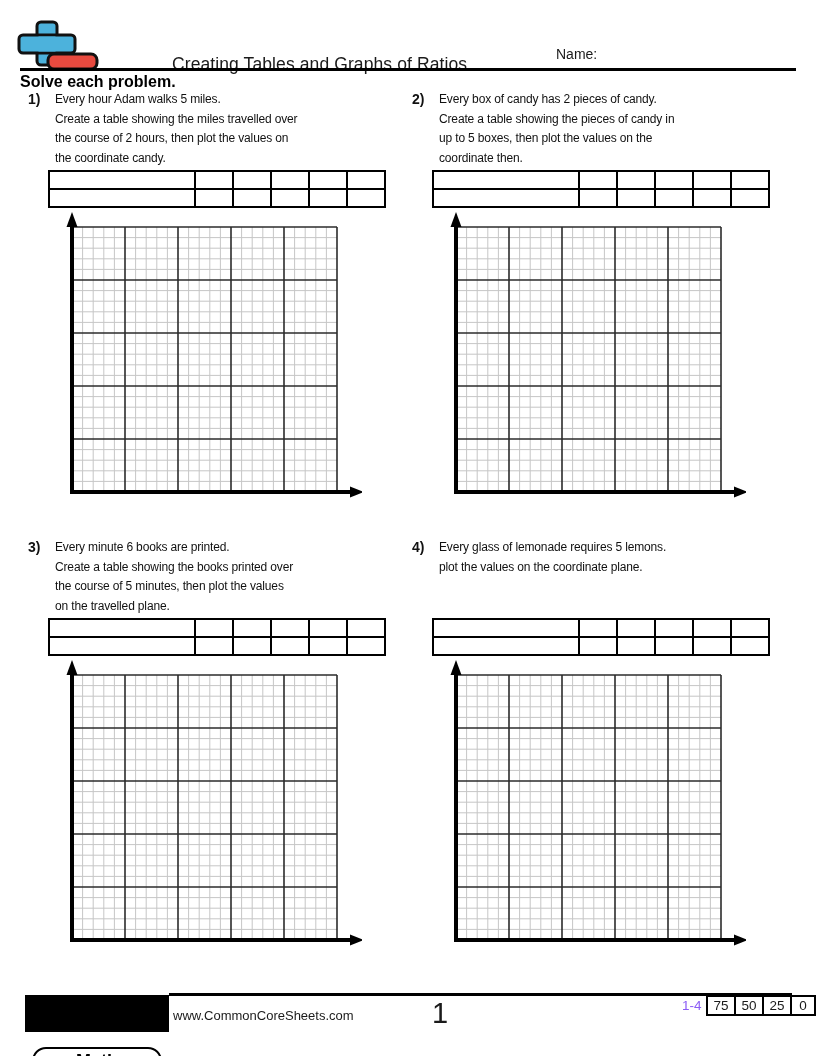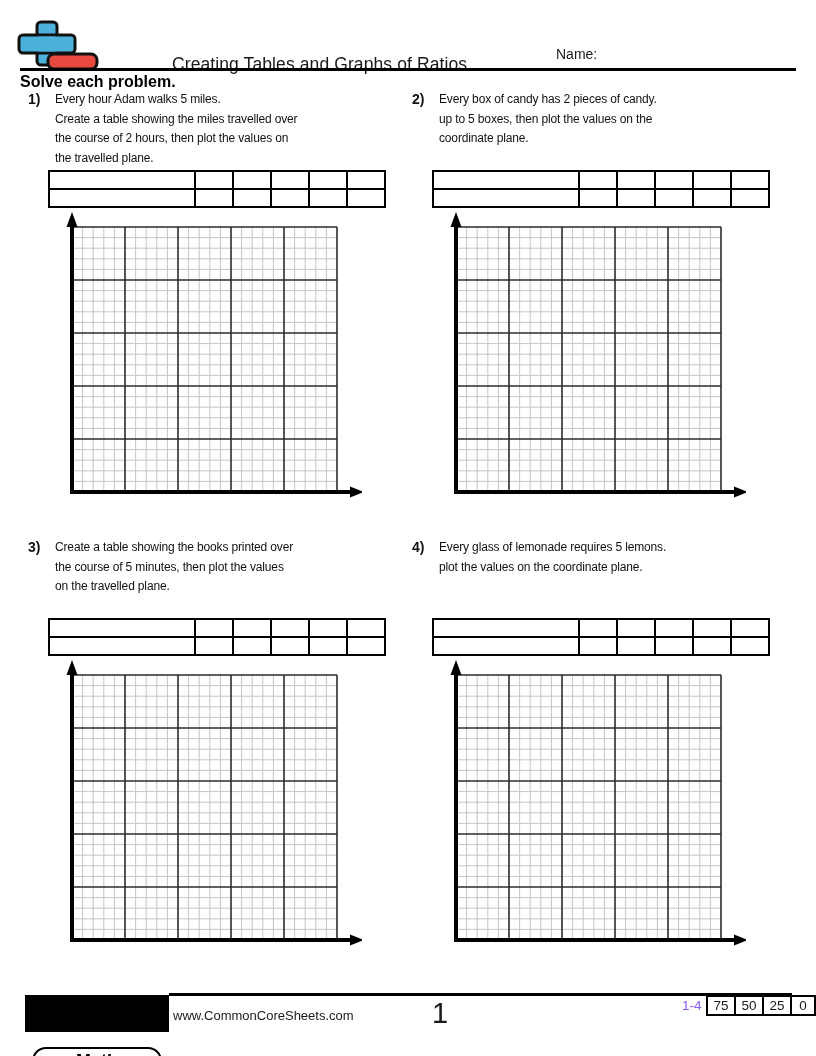"Create a table showing the pieces" div.pline { html: none -> <div>Create a table showing the pieces of candy in</div> }
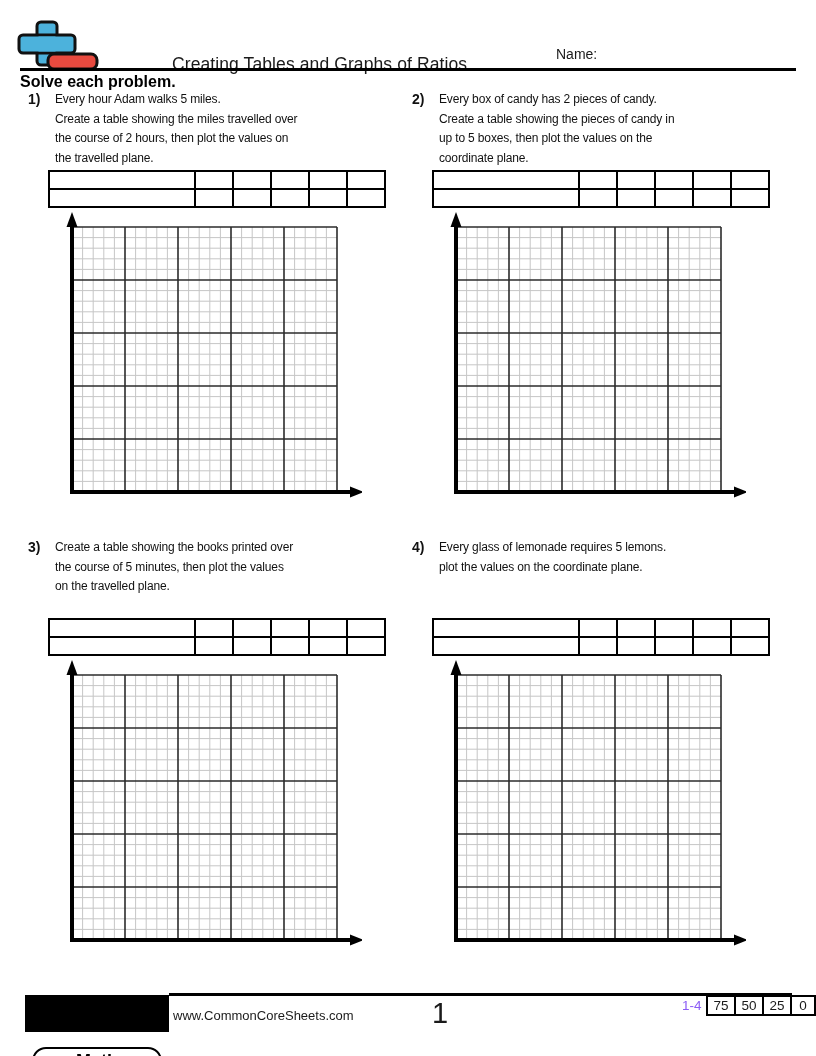"the travelled plane." div.pline { text: travelled plane -> coordinate candy }
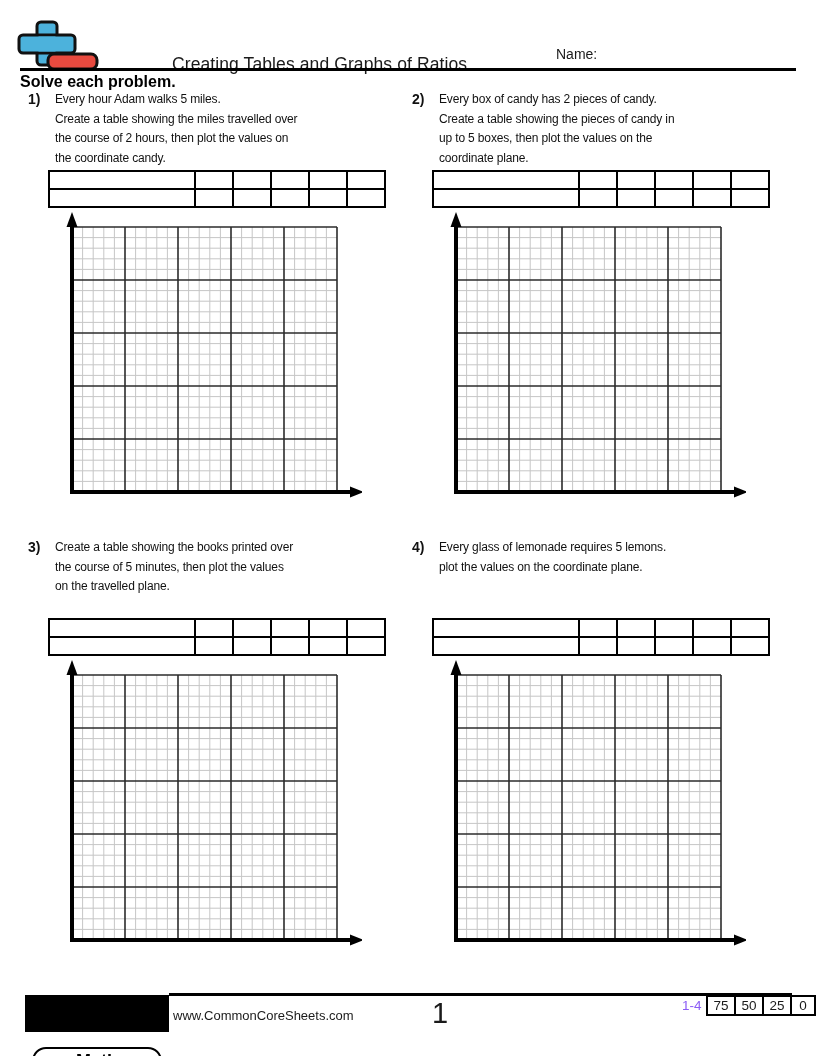"coordinate plane." div.pline { text: plane -> then }
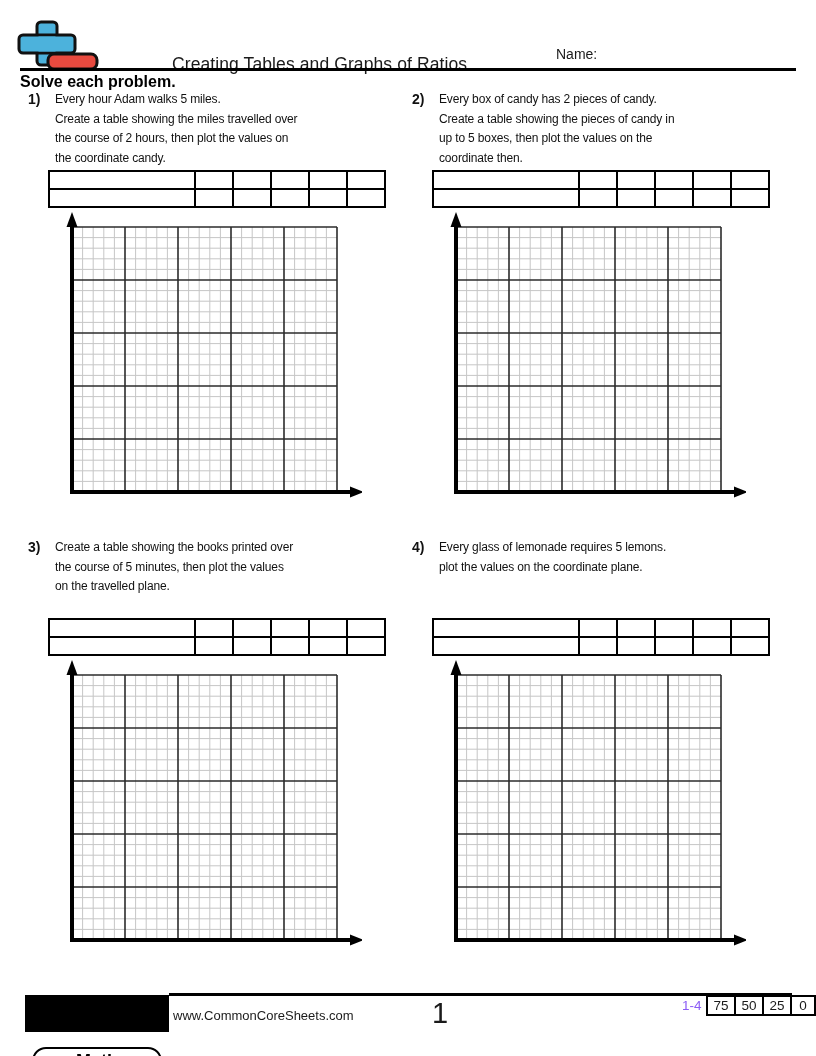"Every minute 6 books are" div.pline { html: none -> <div>Every minute 6 books are printed.</div> }
